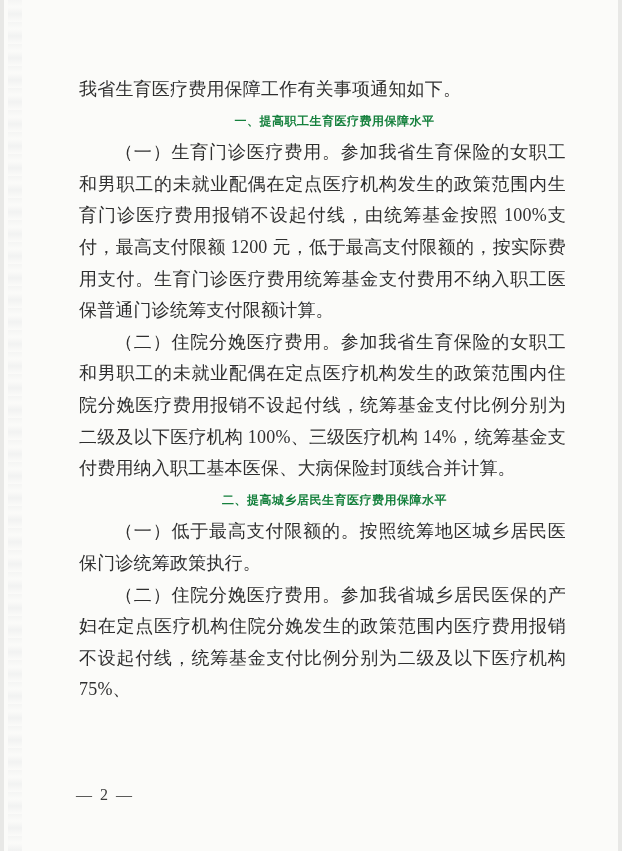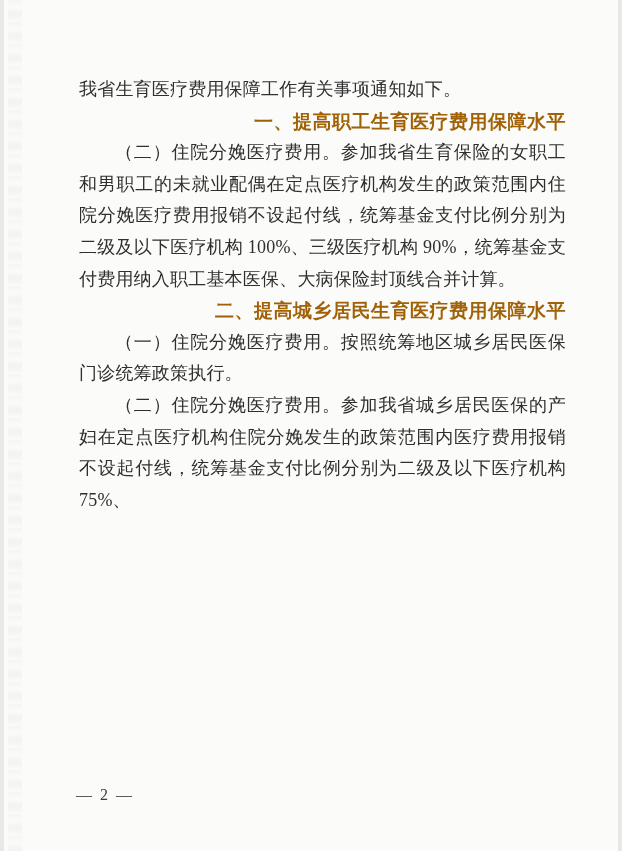"一、提高职工生育医疗费用保障水平" .doc-body p.heading { color: #a16207 -> #15803d; font-size: 19px -> 12px; text-align: right -> center }
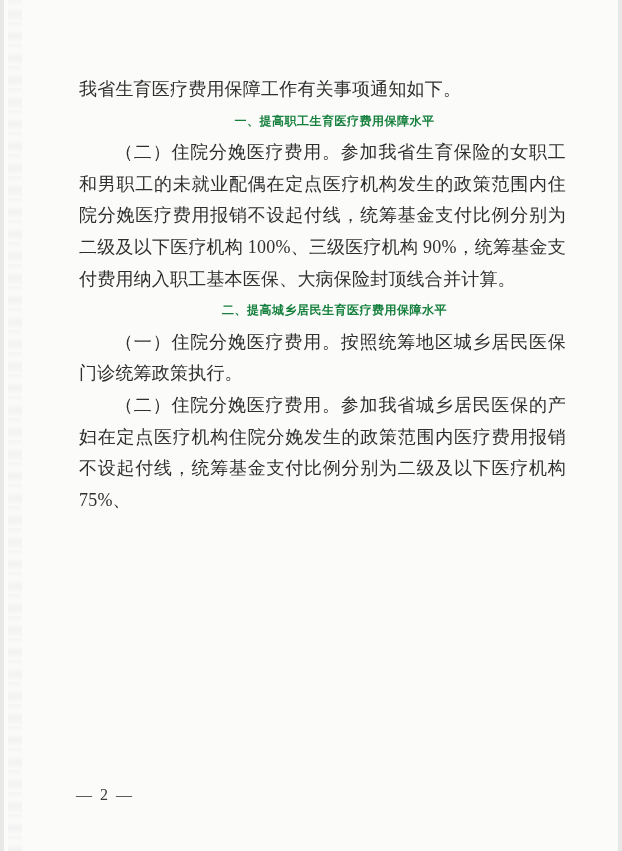"（一）生育门诊医疗费用。参加我省生育保险的女职工和男职工的未就业配偶在定点医疗机" p { html: none -> <p>（一）生育门诊医疗费用。参加我省生育保险的女职工和男职工的未就业配偶在定点医疗机构发生的政策范围内生育门诊医疗费用报销不设起付线，由统筹基金按照 100%支付，最高支付限额 1200 元，低于最高支付限额的，按实际费用支付。生育门诊医疗费用统筹基金支付费用不纳入职工医保普通门诊统筹支付限额计算。</p> }
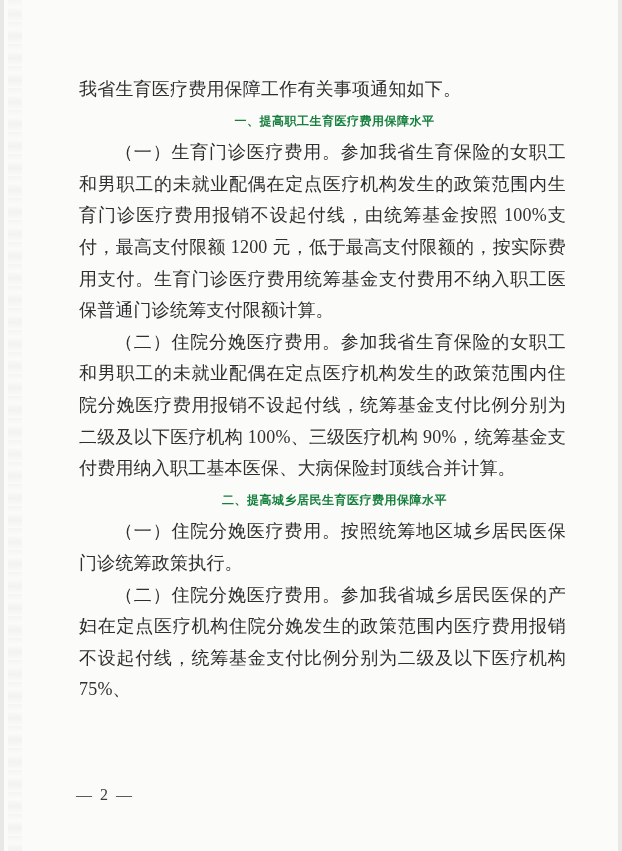"（二）住院分娩医疗费用。参加我省生育保险的女职工和男职工的未就业配偶在定点医疗机" p { text: 90% -> 14% }
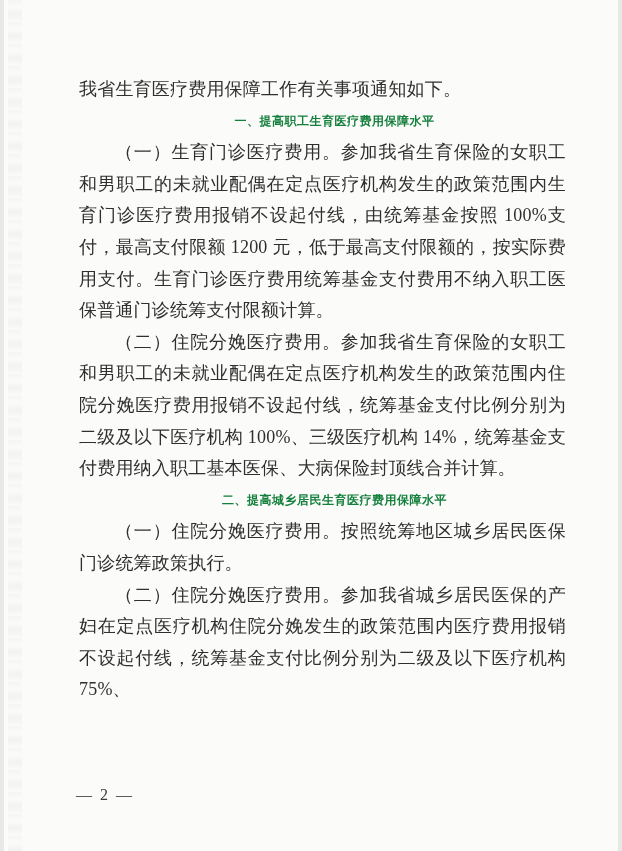"（一）住院分娩医疗费用。按照统筹地区城乡居民医保门诊统筹政策执行。" p { text: 住院分娩医疗费用 -> 低于最高支付限额的 }
